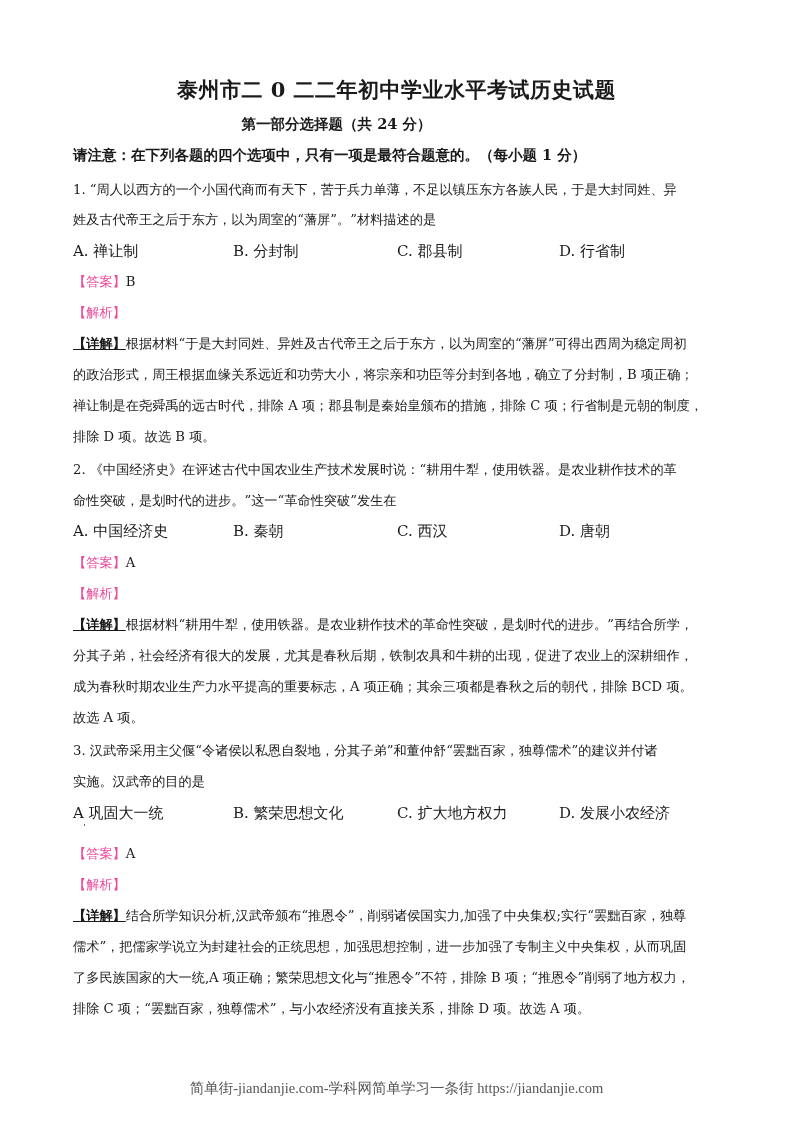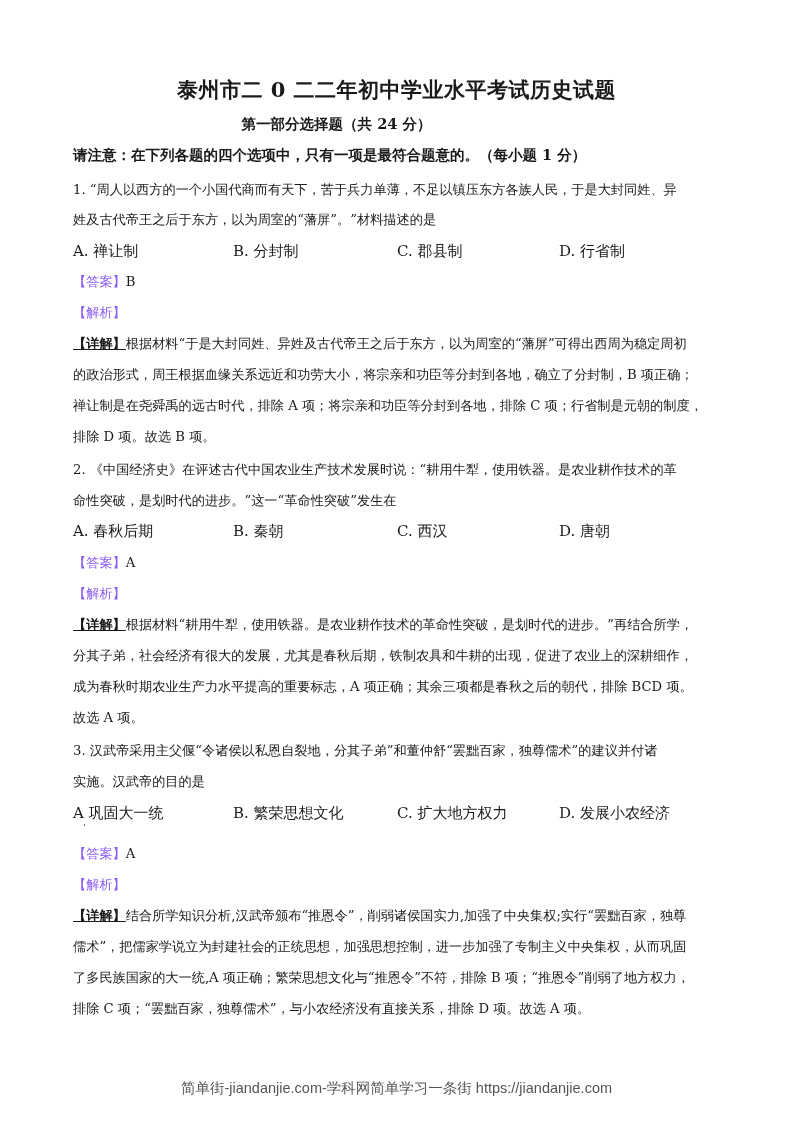"【答案】" .label-blue { color: #8b5cf6 -> #ec4899 }
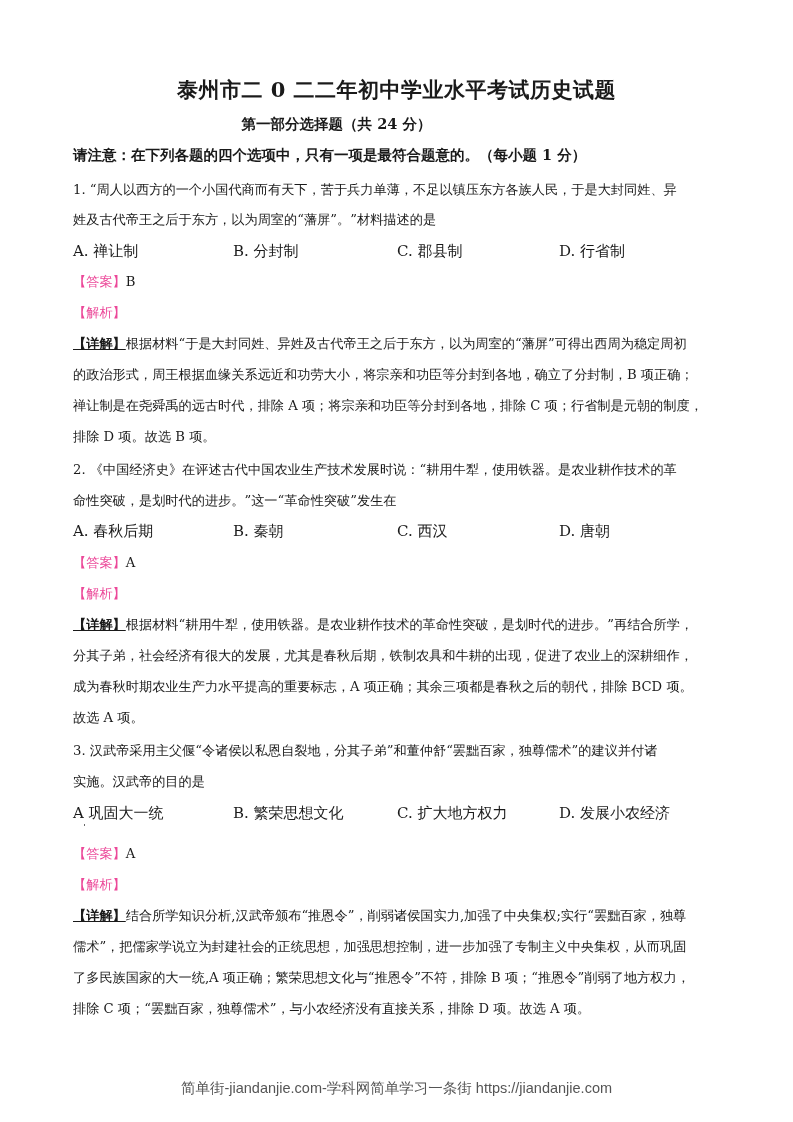"禅让制是在尧舜禹的远古时代，排除 A 项；将宗亲和功臣等分封到各地，排除 C" div.line { text: 将宗亲和功臣等分封到各地 -> 郡县制是秦始皇颁布的措施 }
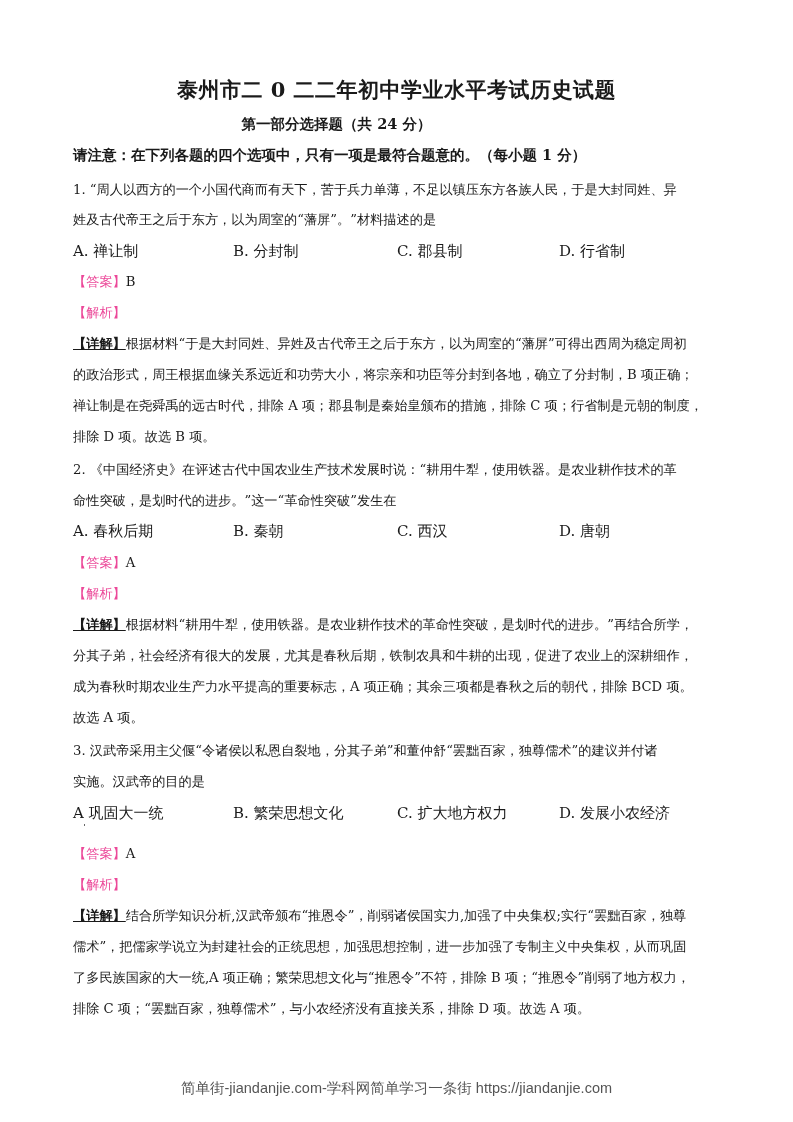"A. 春秋后期" div.opt { text: 春秋后期 -> 中国经济史 }
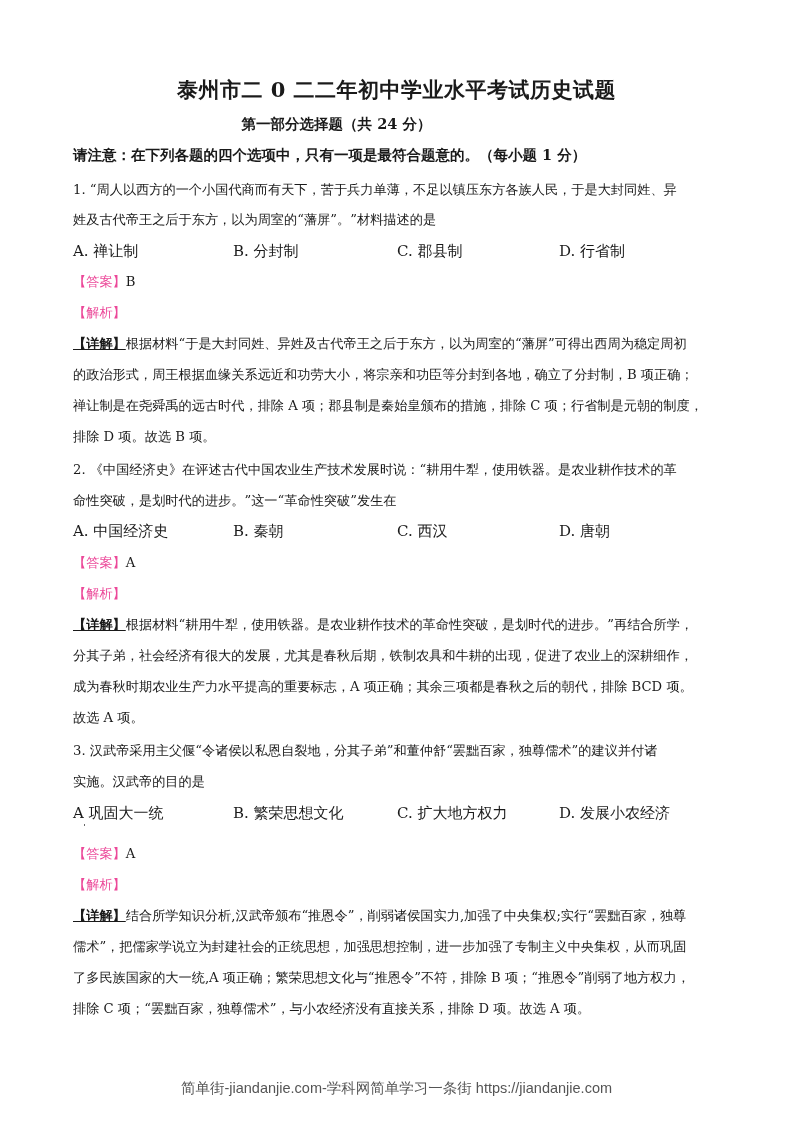"简单街-jiandanjie.com-学科网简单学习一条街" .footer { font-family: Liberation Sans, sans-serif -> Liberation Serif, serif }
